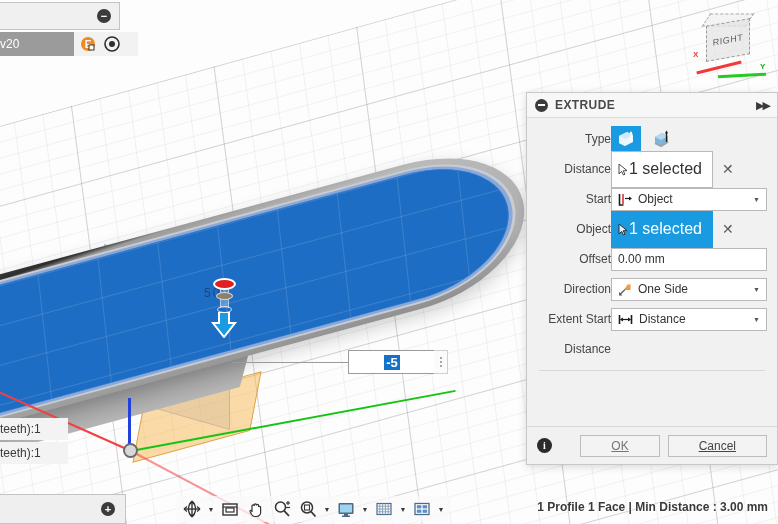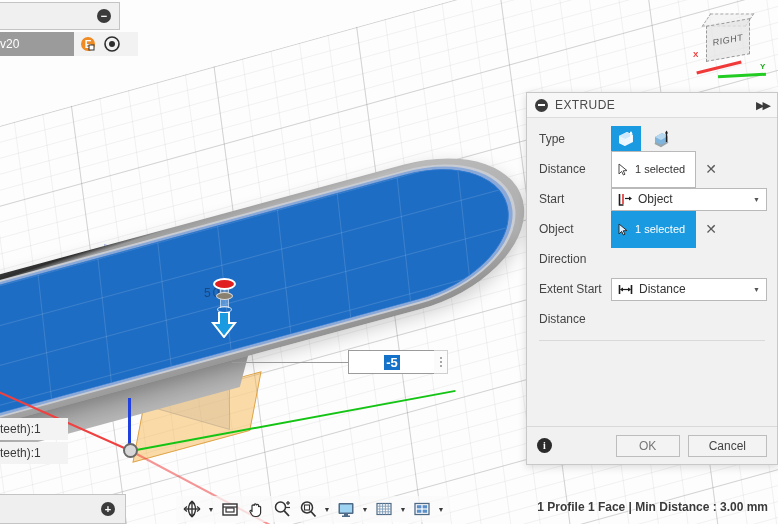"EXTRUDE" .dlg-title { font-weight: none -> bold }
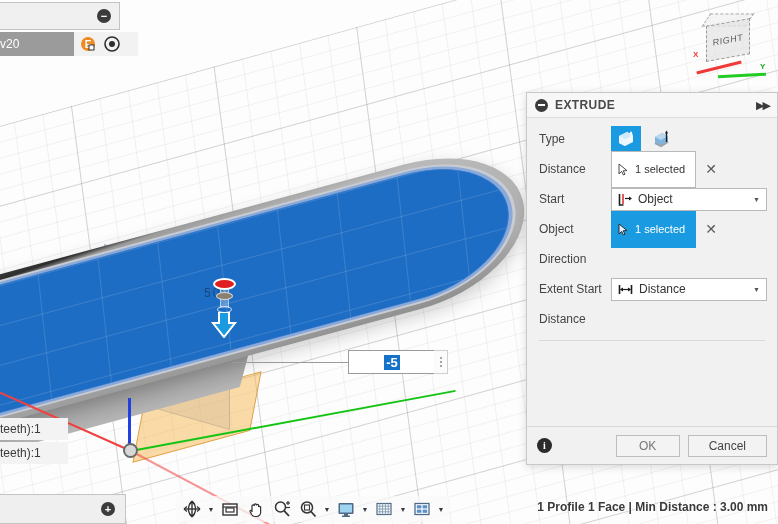"Type" .row { text-align: none -> right }
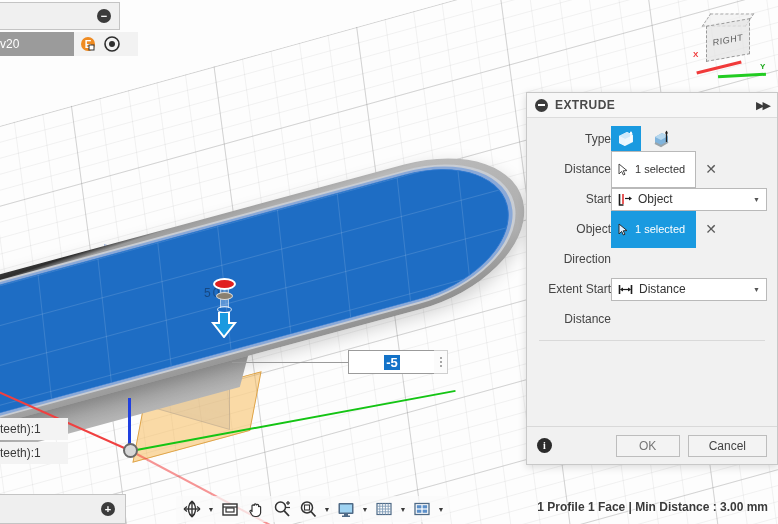"1 selected" .chip { font-size: 11px -> 16px; gap: 6px -> none }
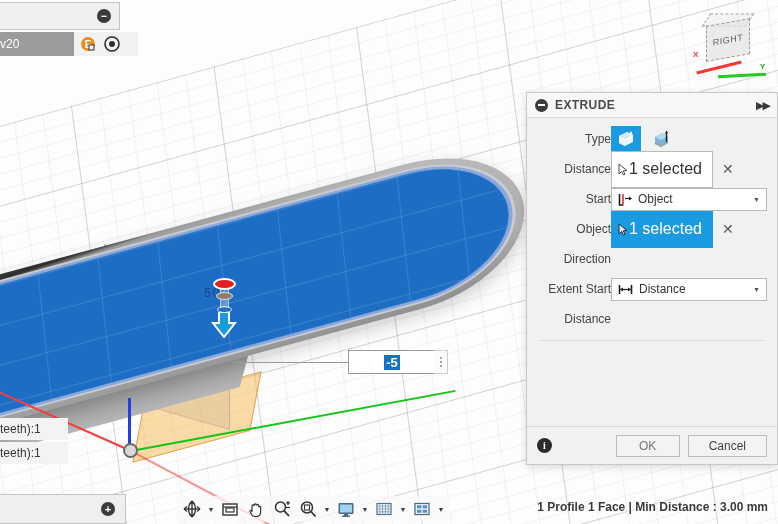"Offset" div.row { html: none -> <div> <span>Offset</span> <span> <span> <span>0.00 mm</span> </span> </span> </div> }
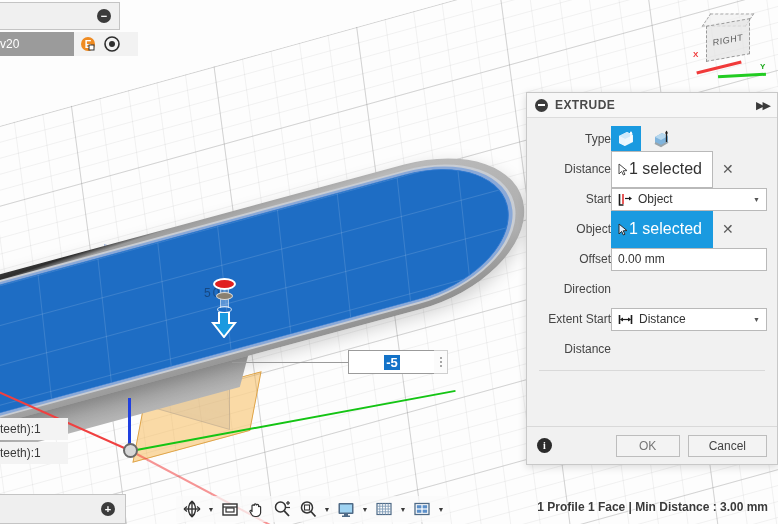"One Side" span.ctl { html: none -> <span> <span> <svg> <path></path> <path></path> <path></path> <path></path> </svg> <span>One Side</span> <span>▼</span> </span> </span> }
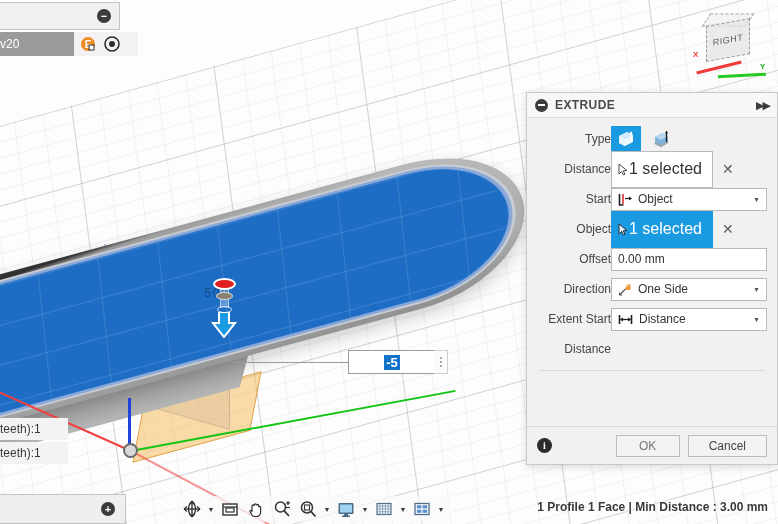"OK" .btn { padding: 0 20px -> 0 30px; text-decoration: none -> underline }
